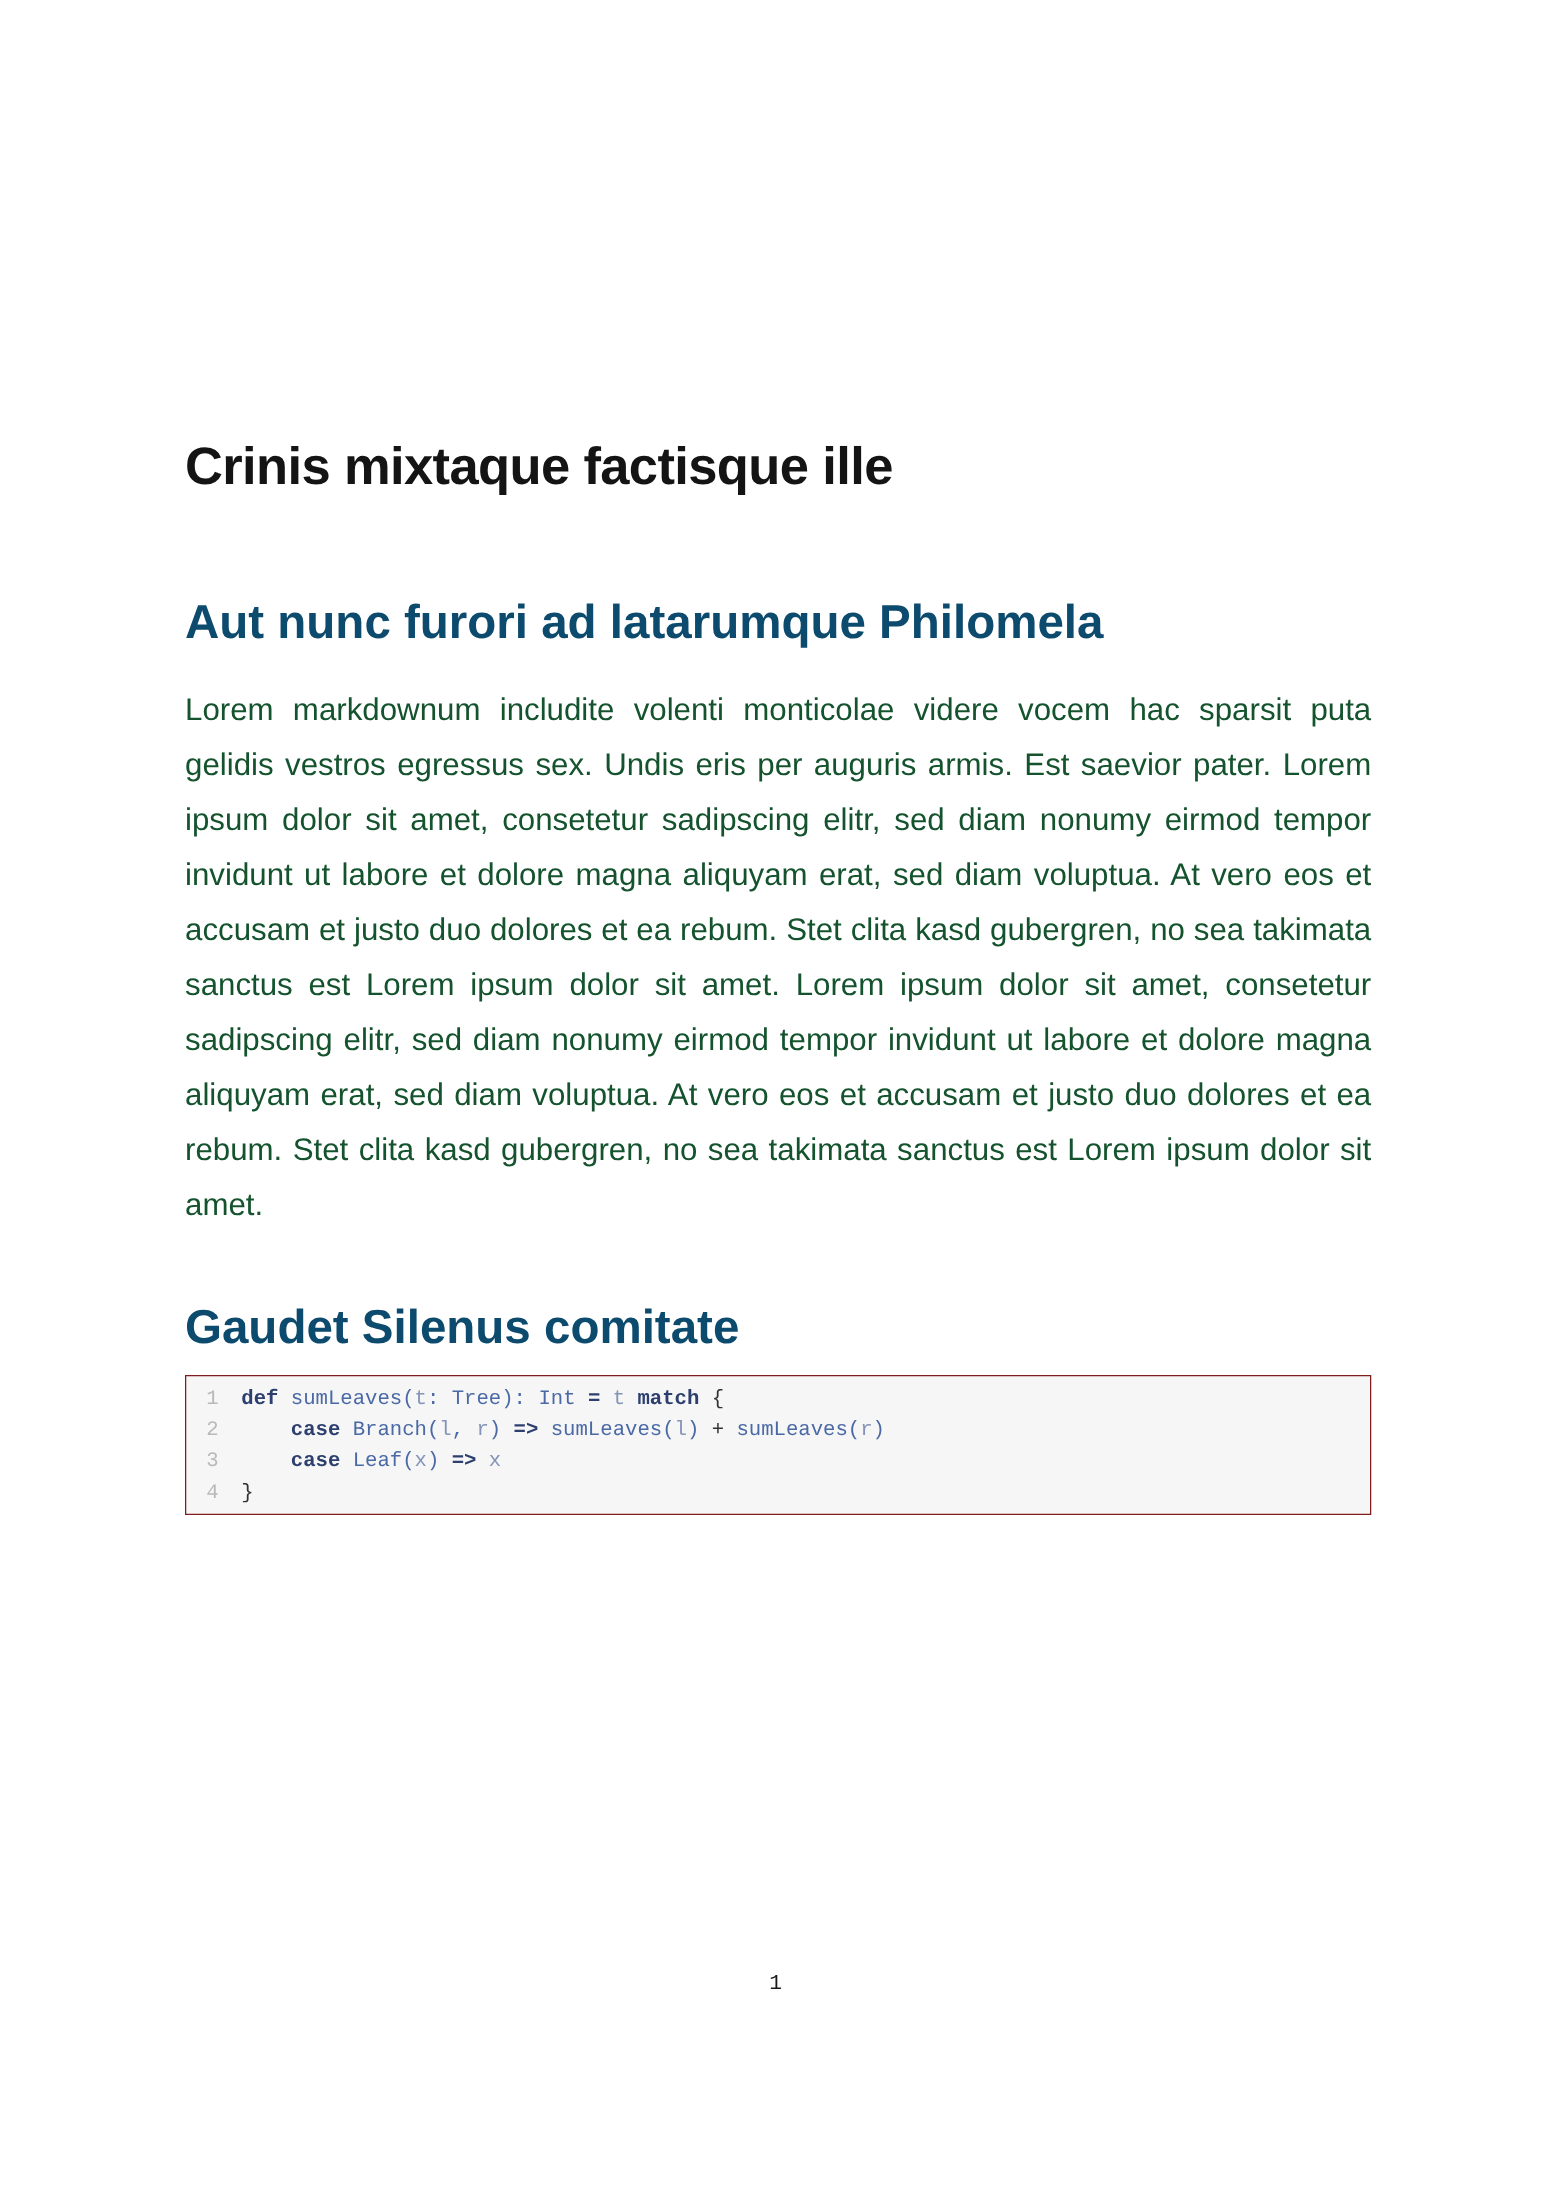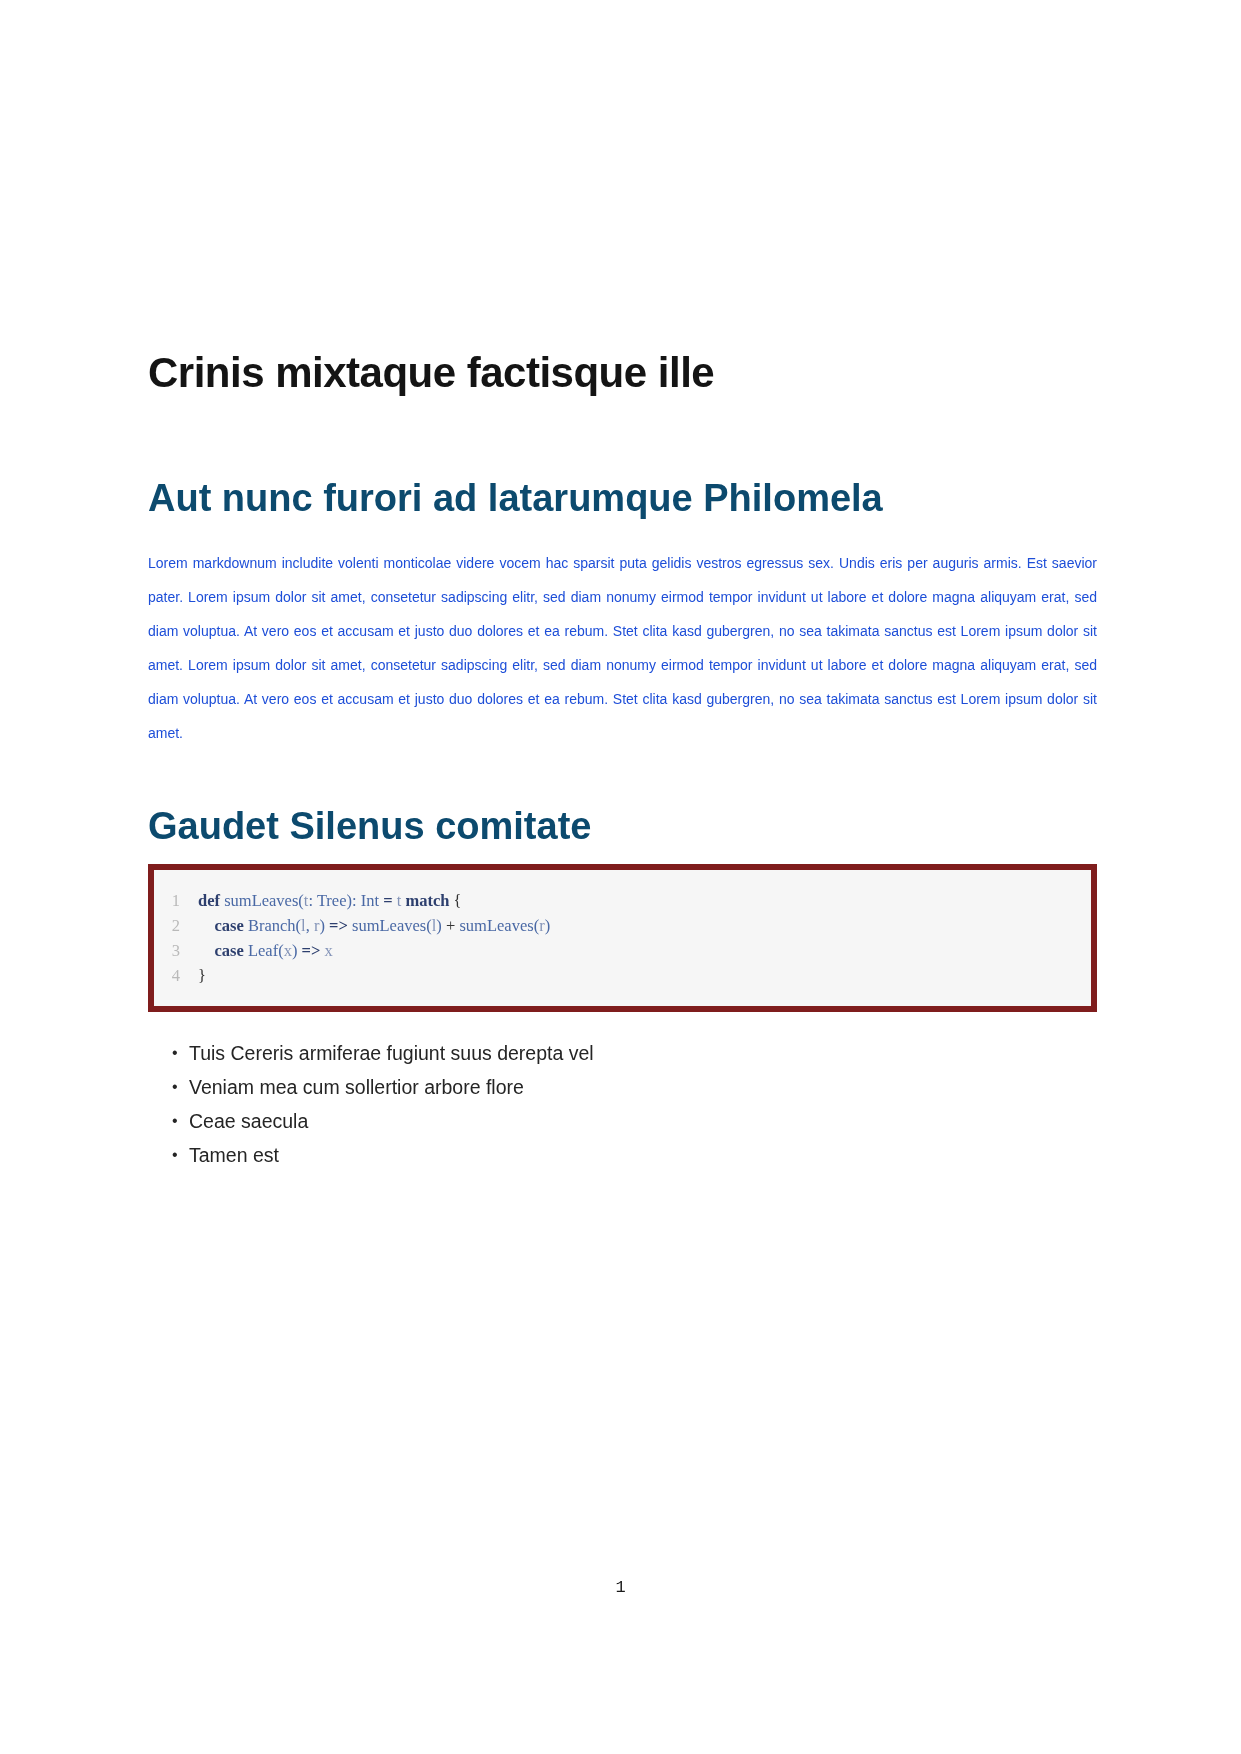"Lorem markdownum includite volenti" p.body-paragraph { color: #1d4ed8 -> #14532d; font-size: 14px -> 25px; line-height: 34px -> 44px }
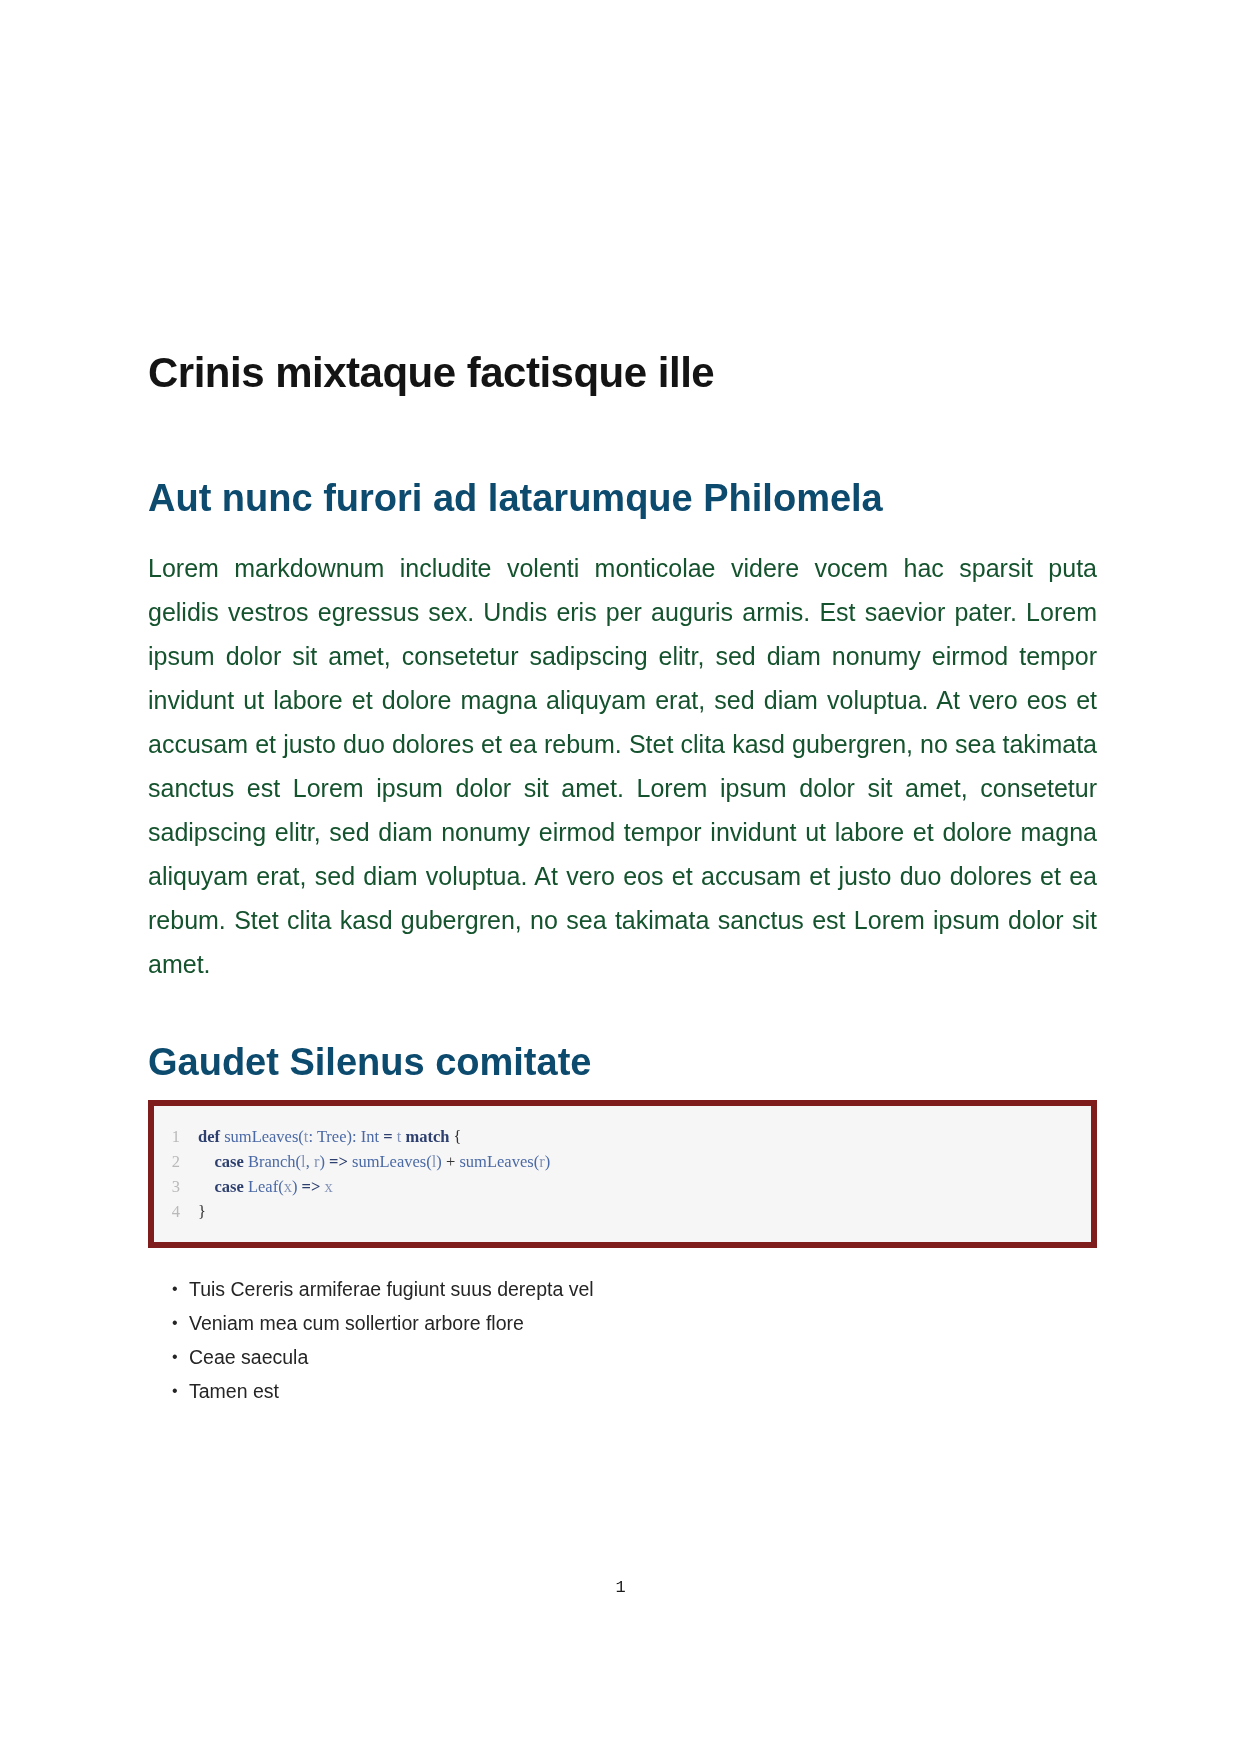"1 def sumLeaves(t: Tree): Int" .code-block { border: 6px solid #7f1d1d -> 1px solid #7f1d1d; font-family: Liberation Serif, serif -> Liberation Mono, monospace; padding: 18px 12px -> 5px 12px }
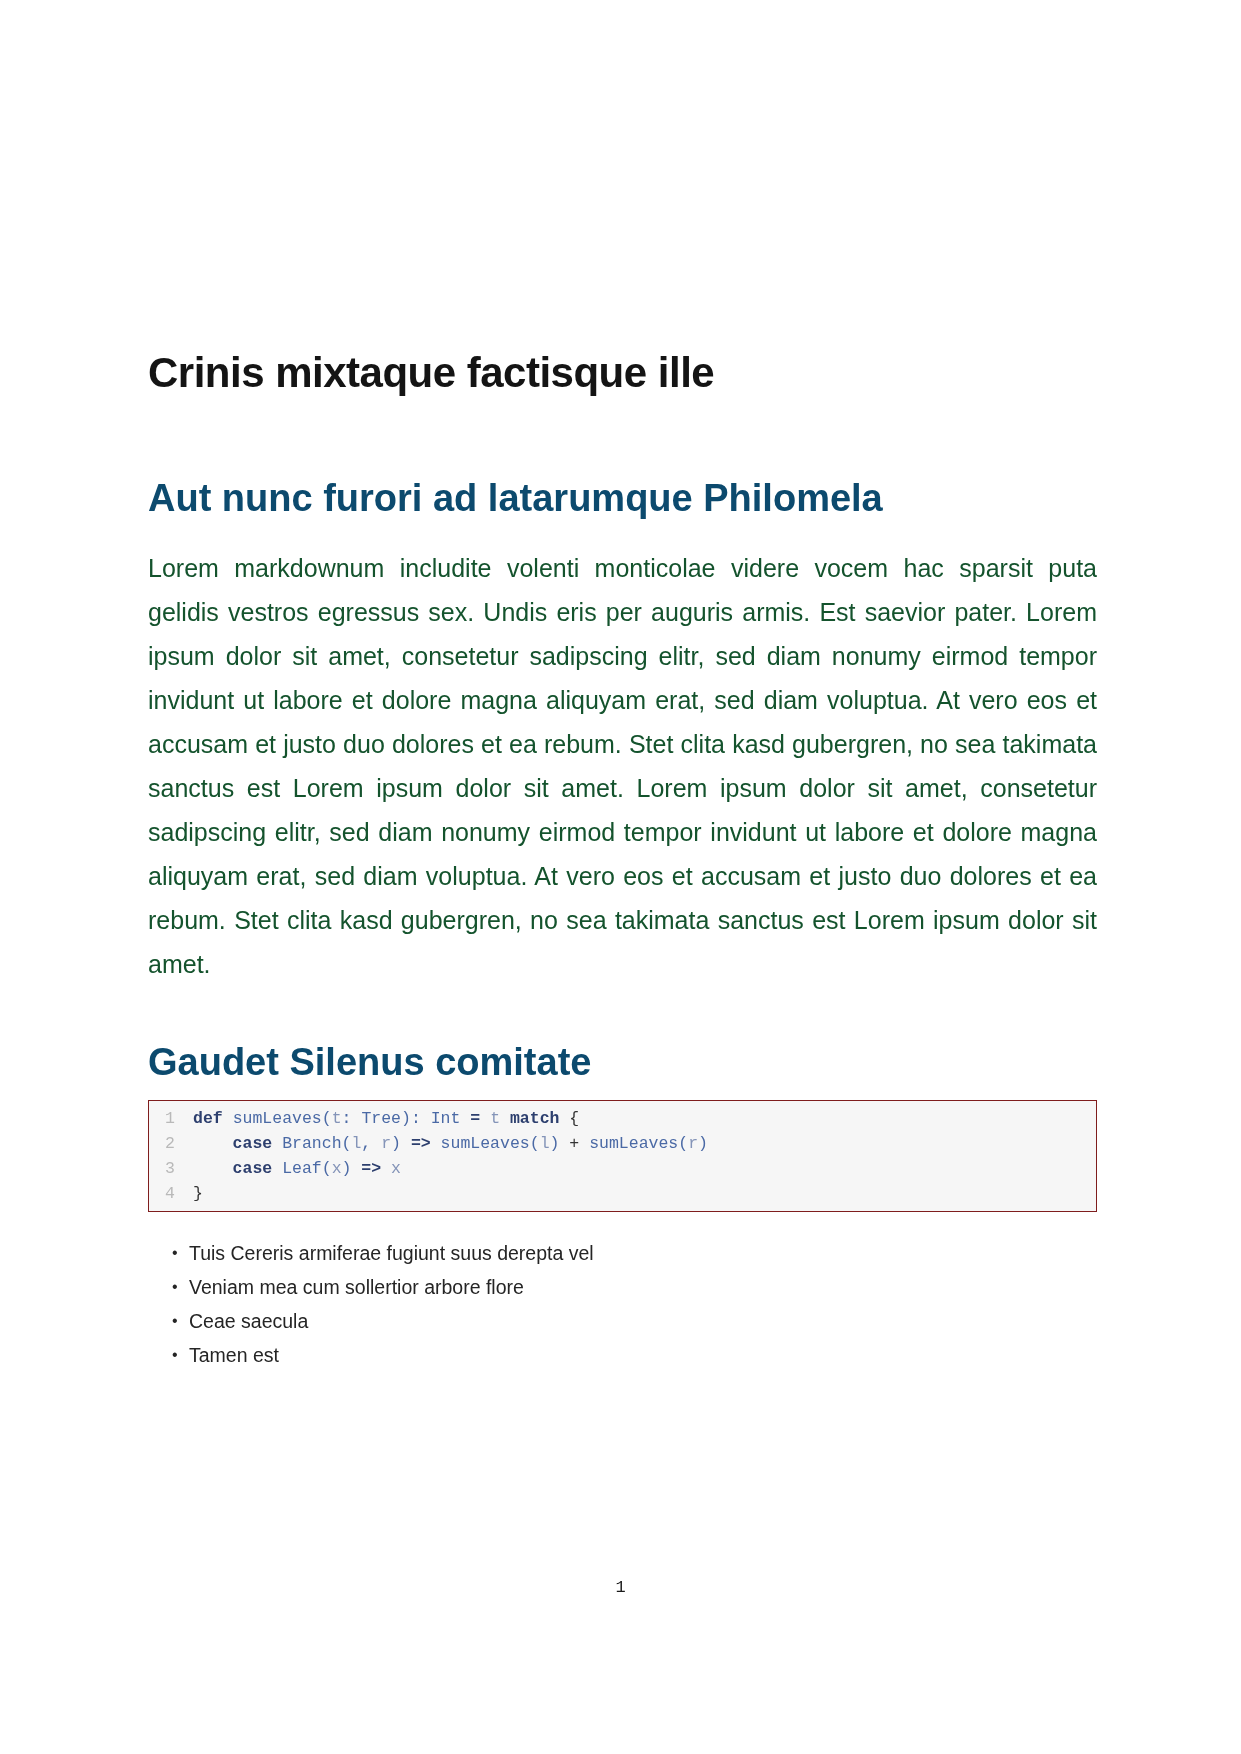"Tuis Cereris armiferae fugiunt suus" ul.bullet-list { html: <ul> <li>Tuis Cereris armiferae fugiunt suus derepta vel</li> <li>Veniam mea cum sollertior arbore flore</li> <li>Ceae saecula</li> <li>Tamen est</li> </ul> -> none }
